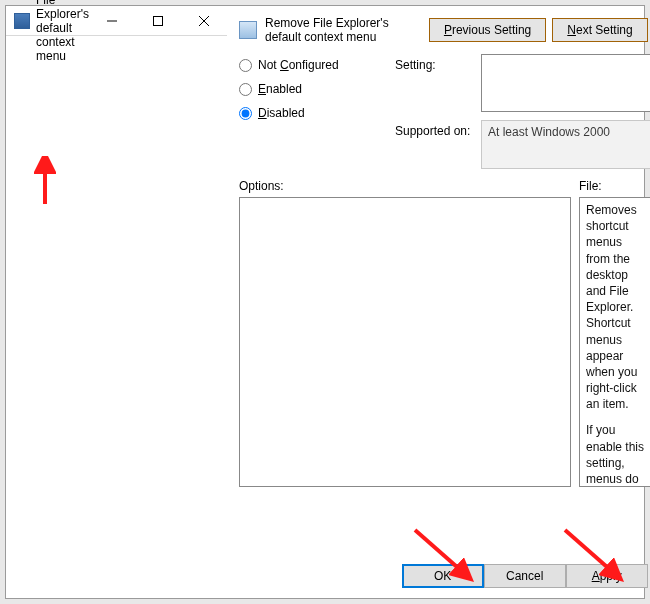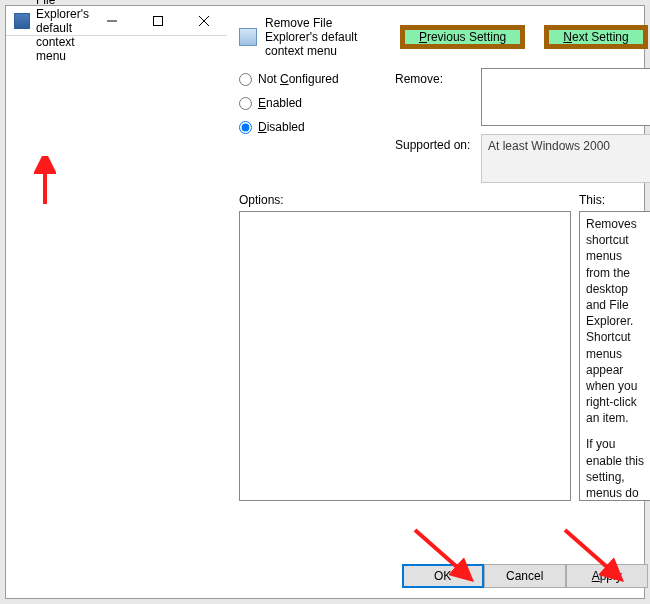"Previous Setting" .navbtn { background: #86efac -> #e5e5e5; border: 5px solid #a16207 -> 1px solid #a16207; margin-left: 19px -> 6px }
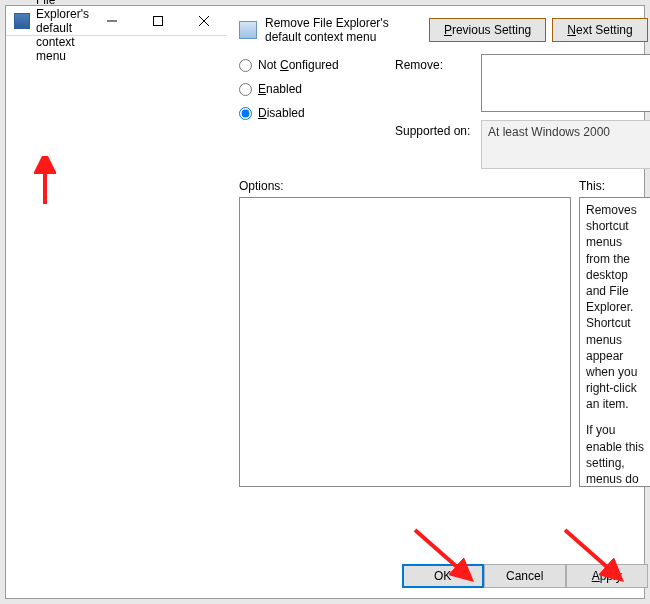"Remove:" div.label-col { text: Remove -> Setting }
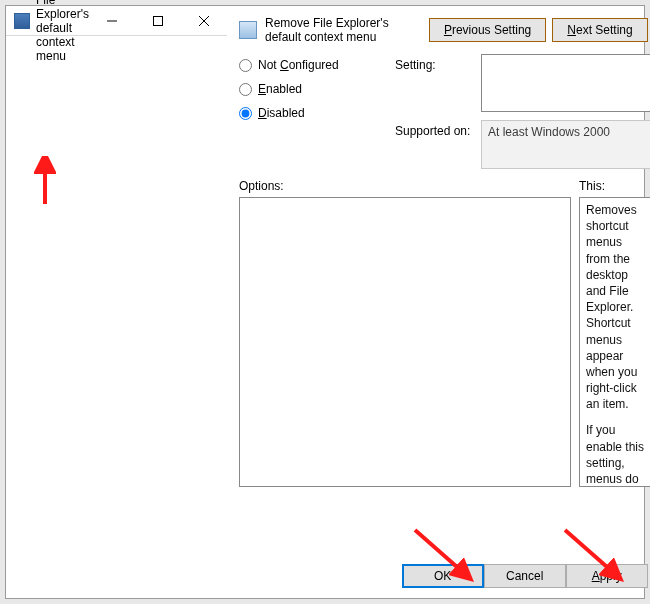"This:" div { text: This -> File }
